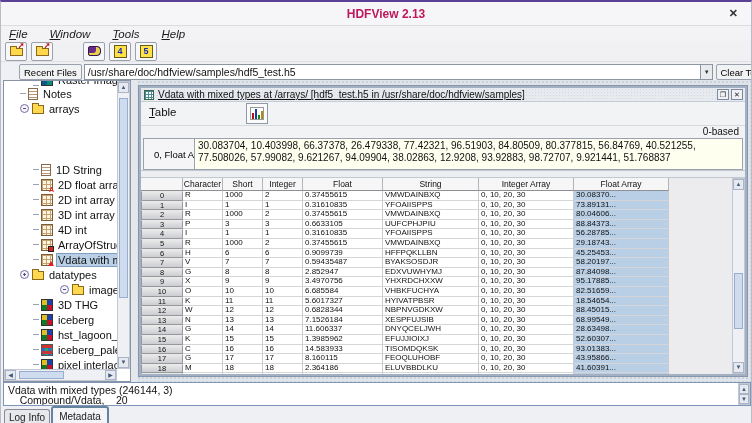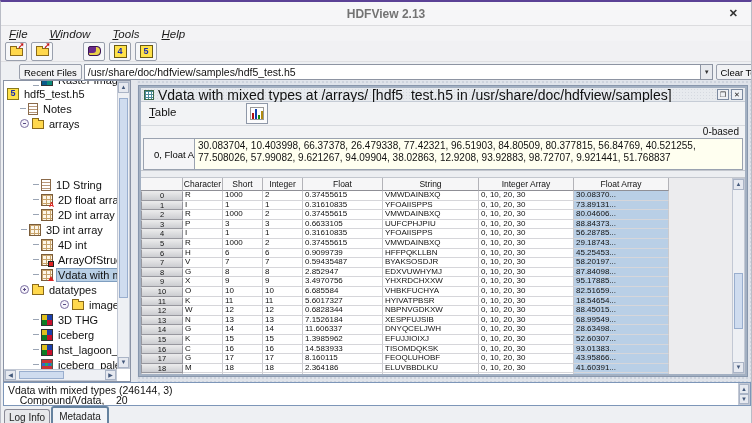"HDFView 2.13" .title { color: #737373 -> #be185d }
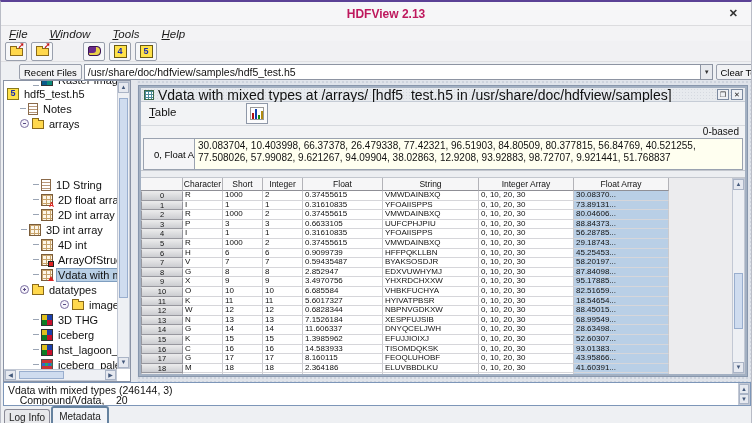"hdf5_test.h5" div.trow { html: <div> <span></span> <span>hdf5_test.h5</span> </div> -> none }
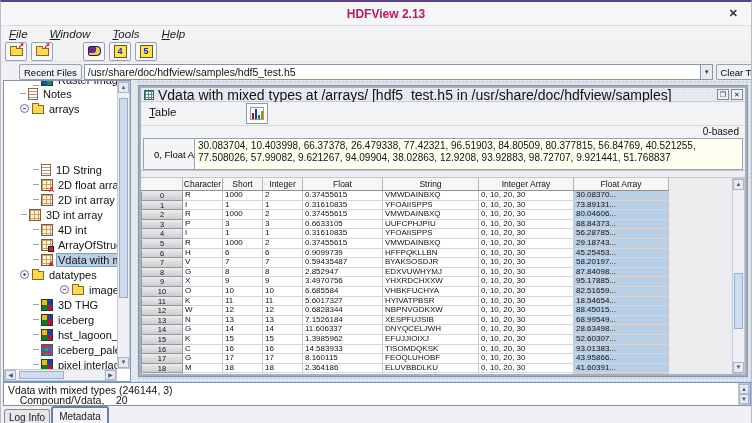"Vdata with mixed types at" .ftext { font-size: 14px -> 10px; text-decoration: none -> underline }
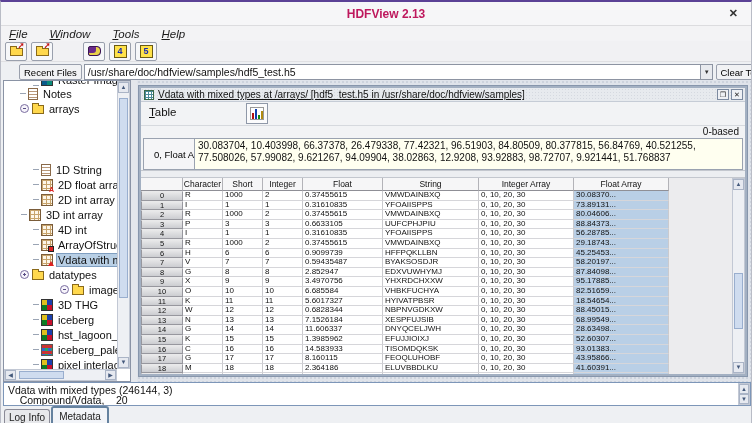"3D int array" div.trow { padding-left: 17px -> 29px }
